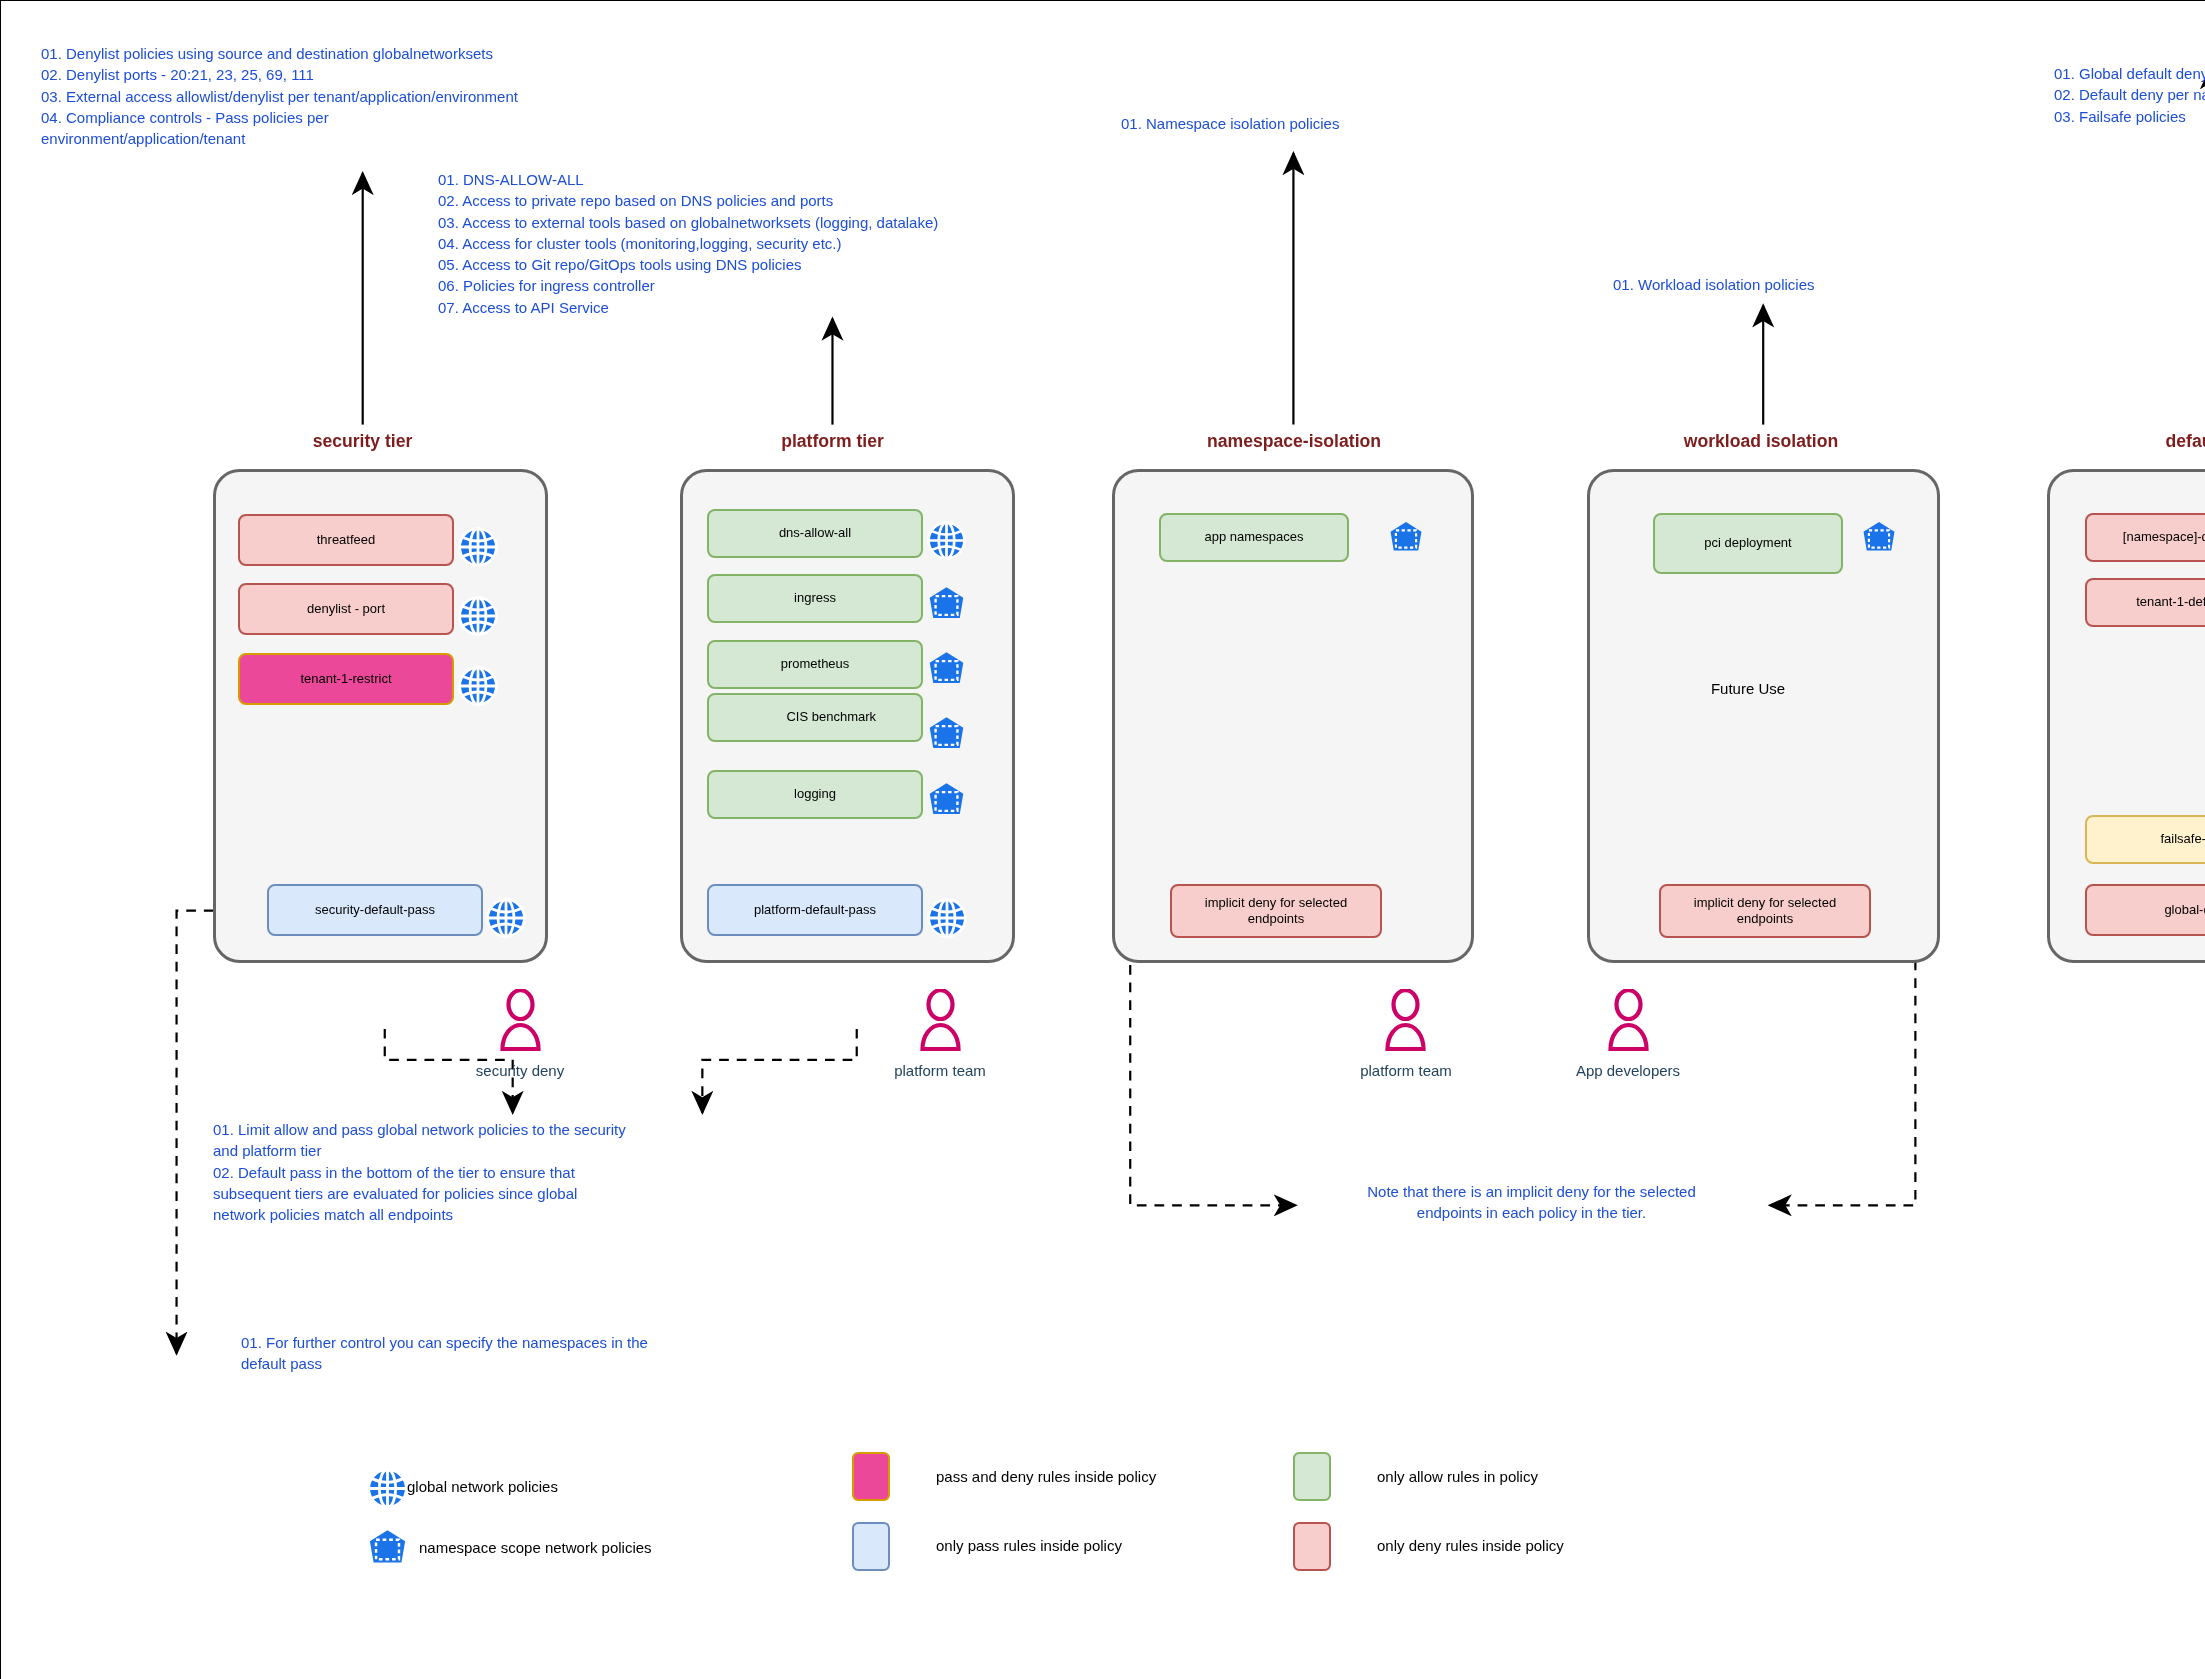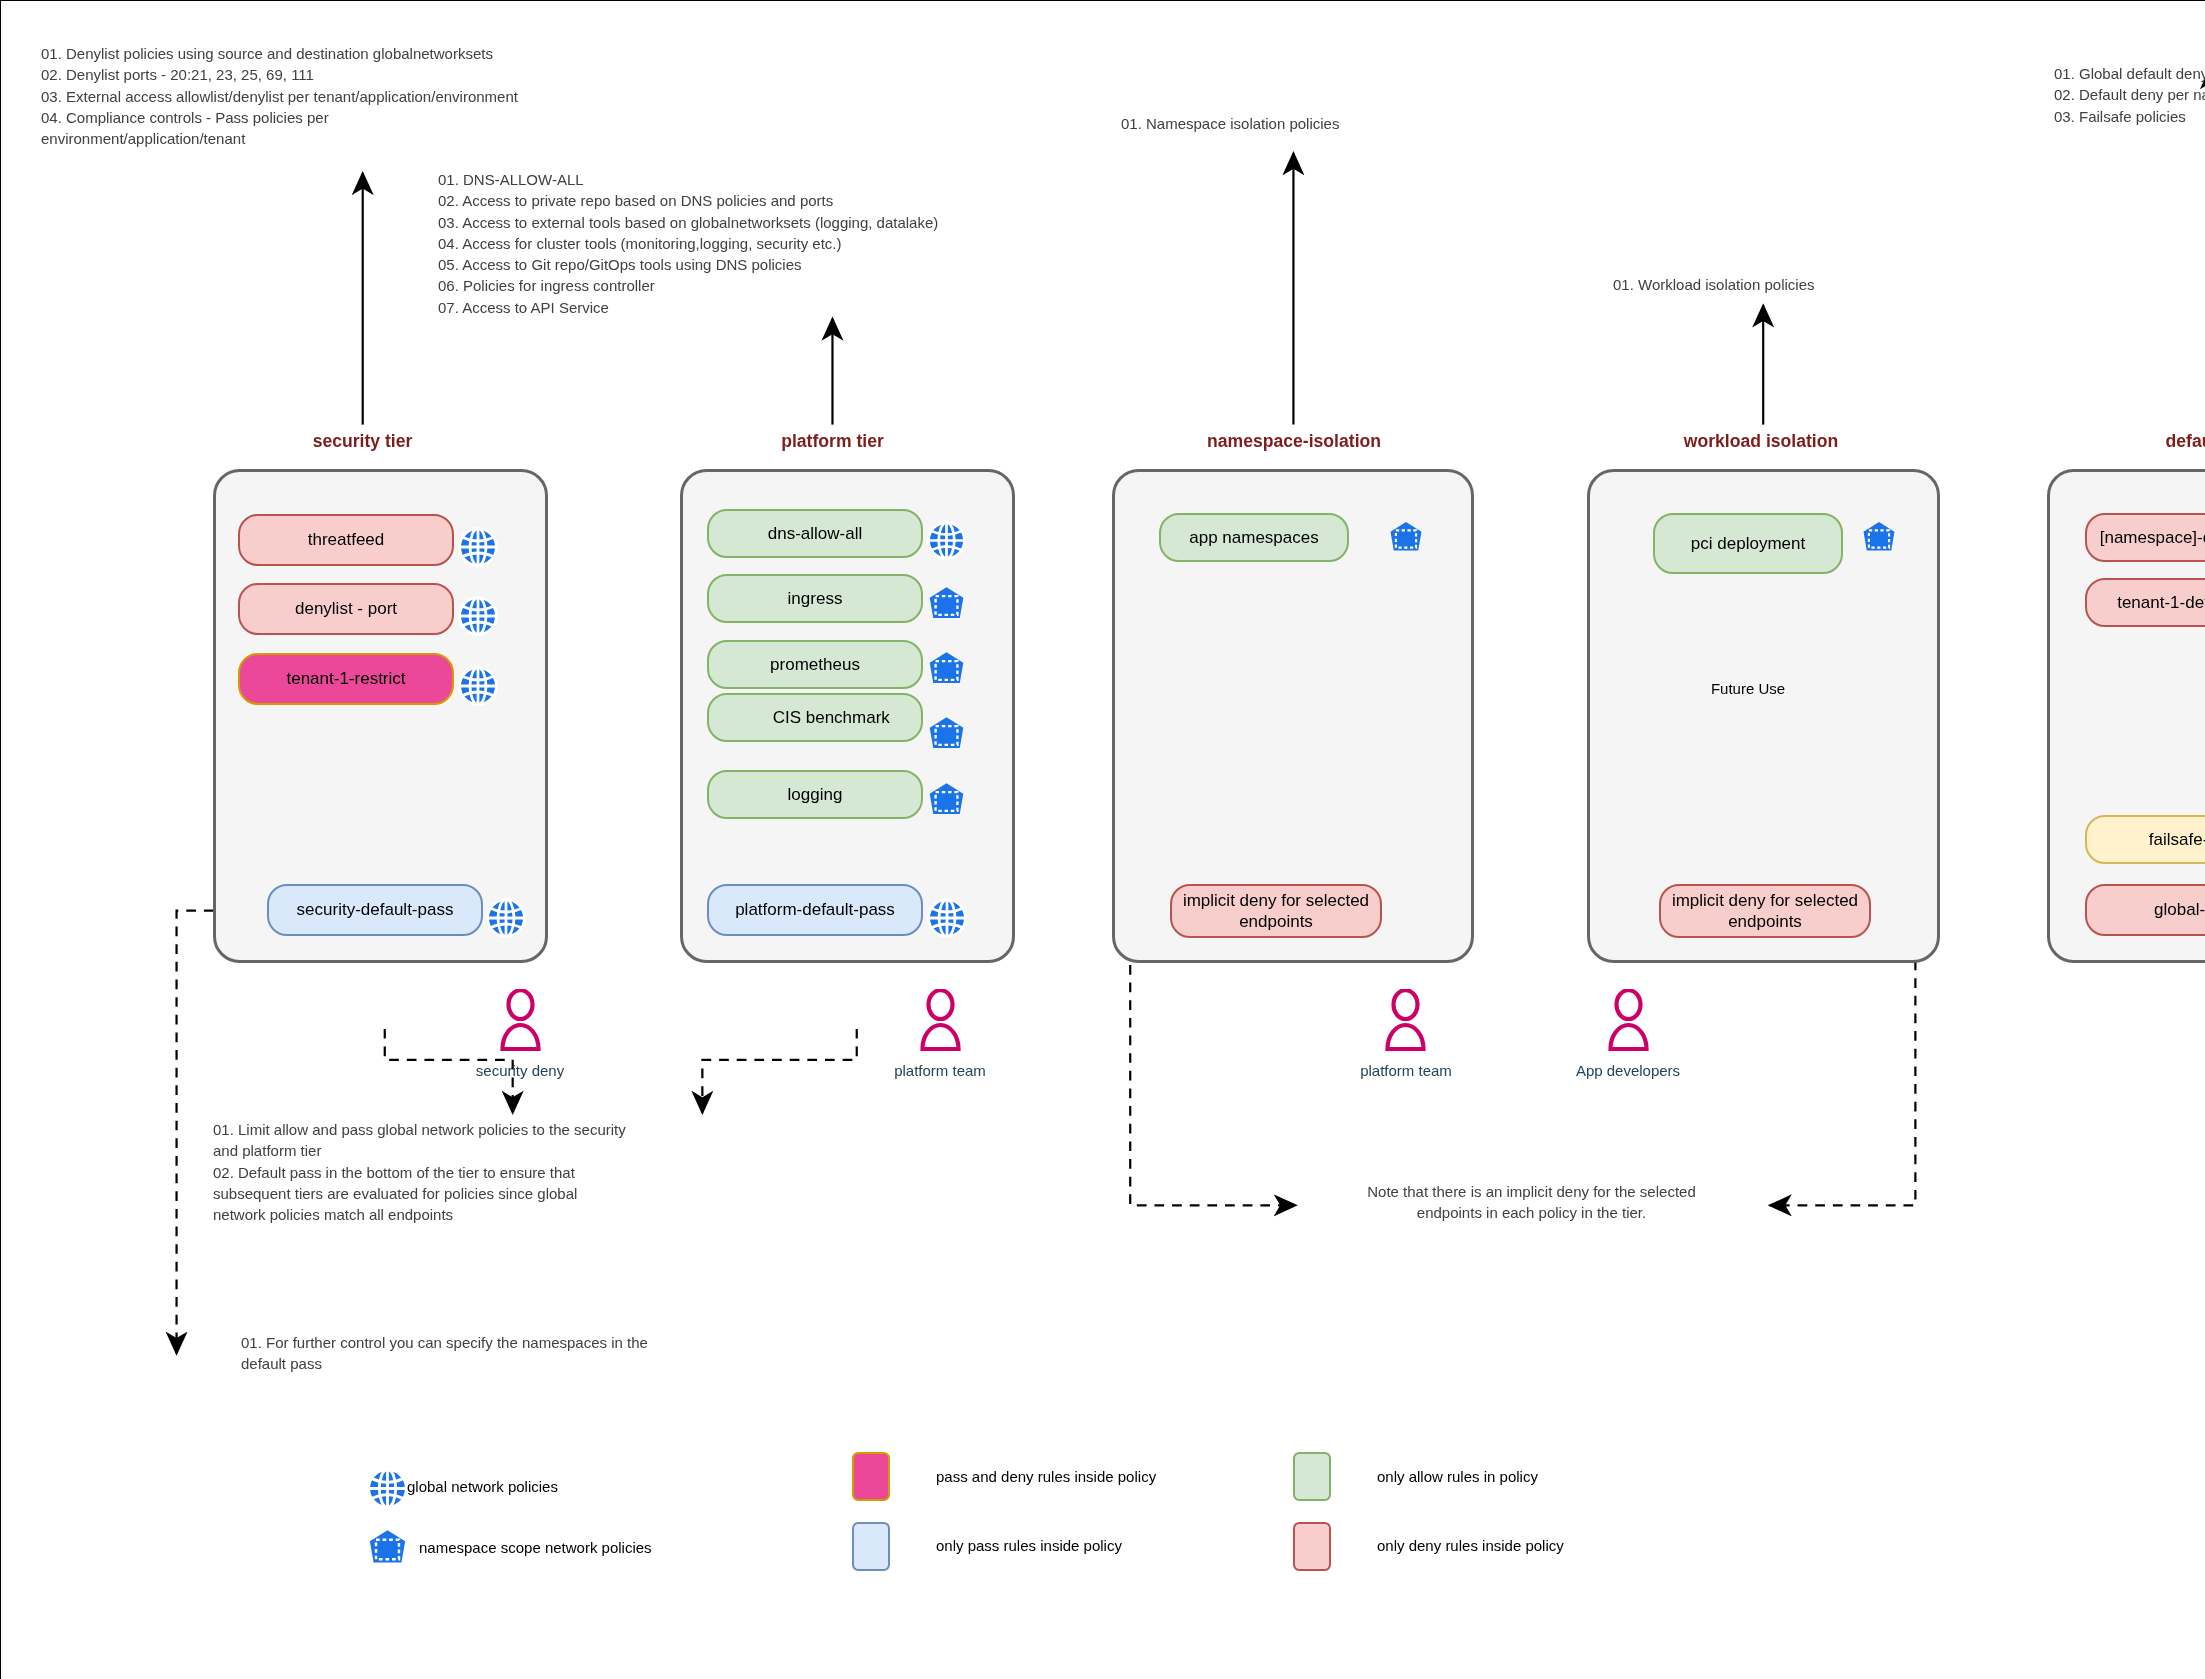"01. Denylist policies using source" .note { color: #404040 -> #1d4ed8 }
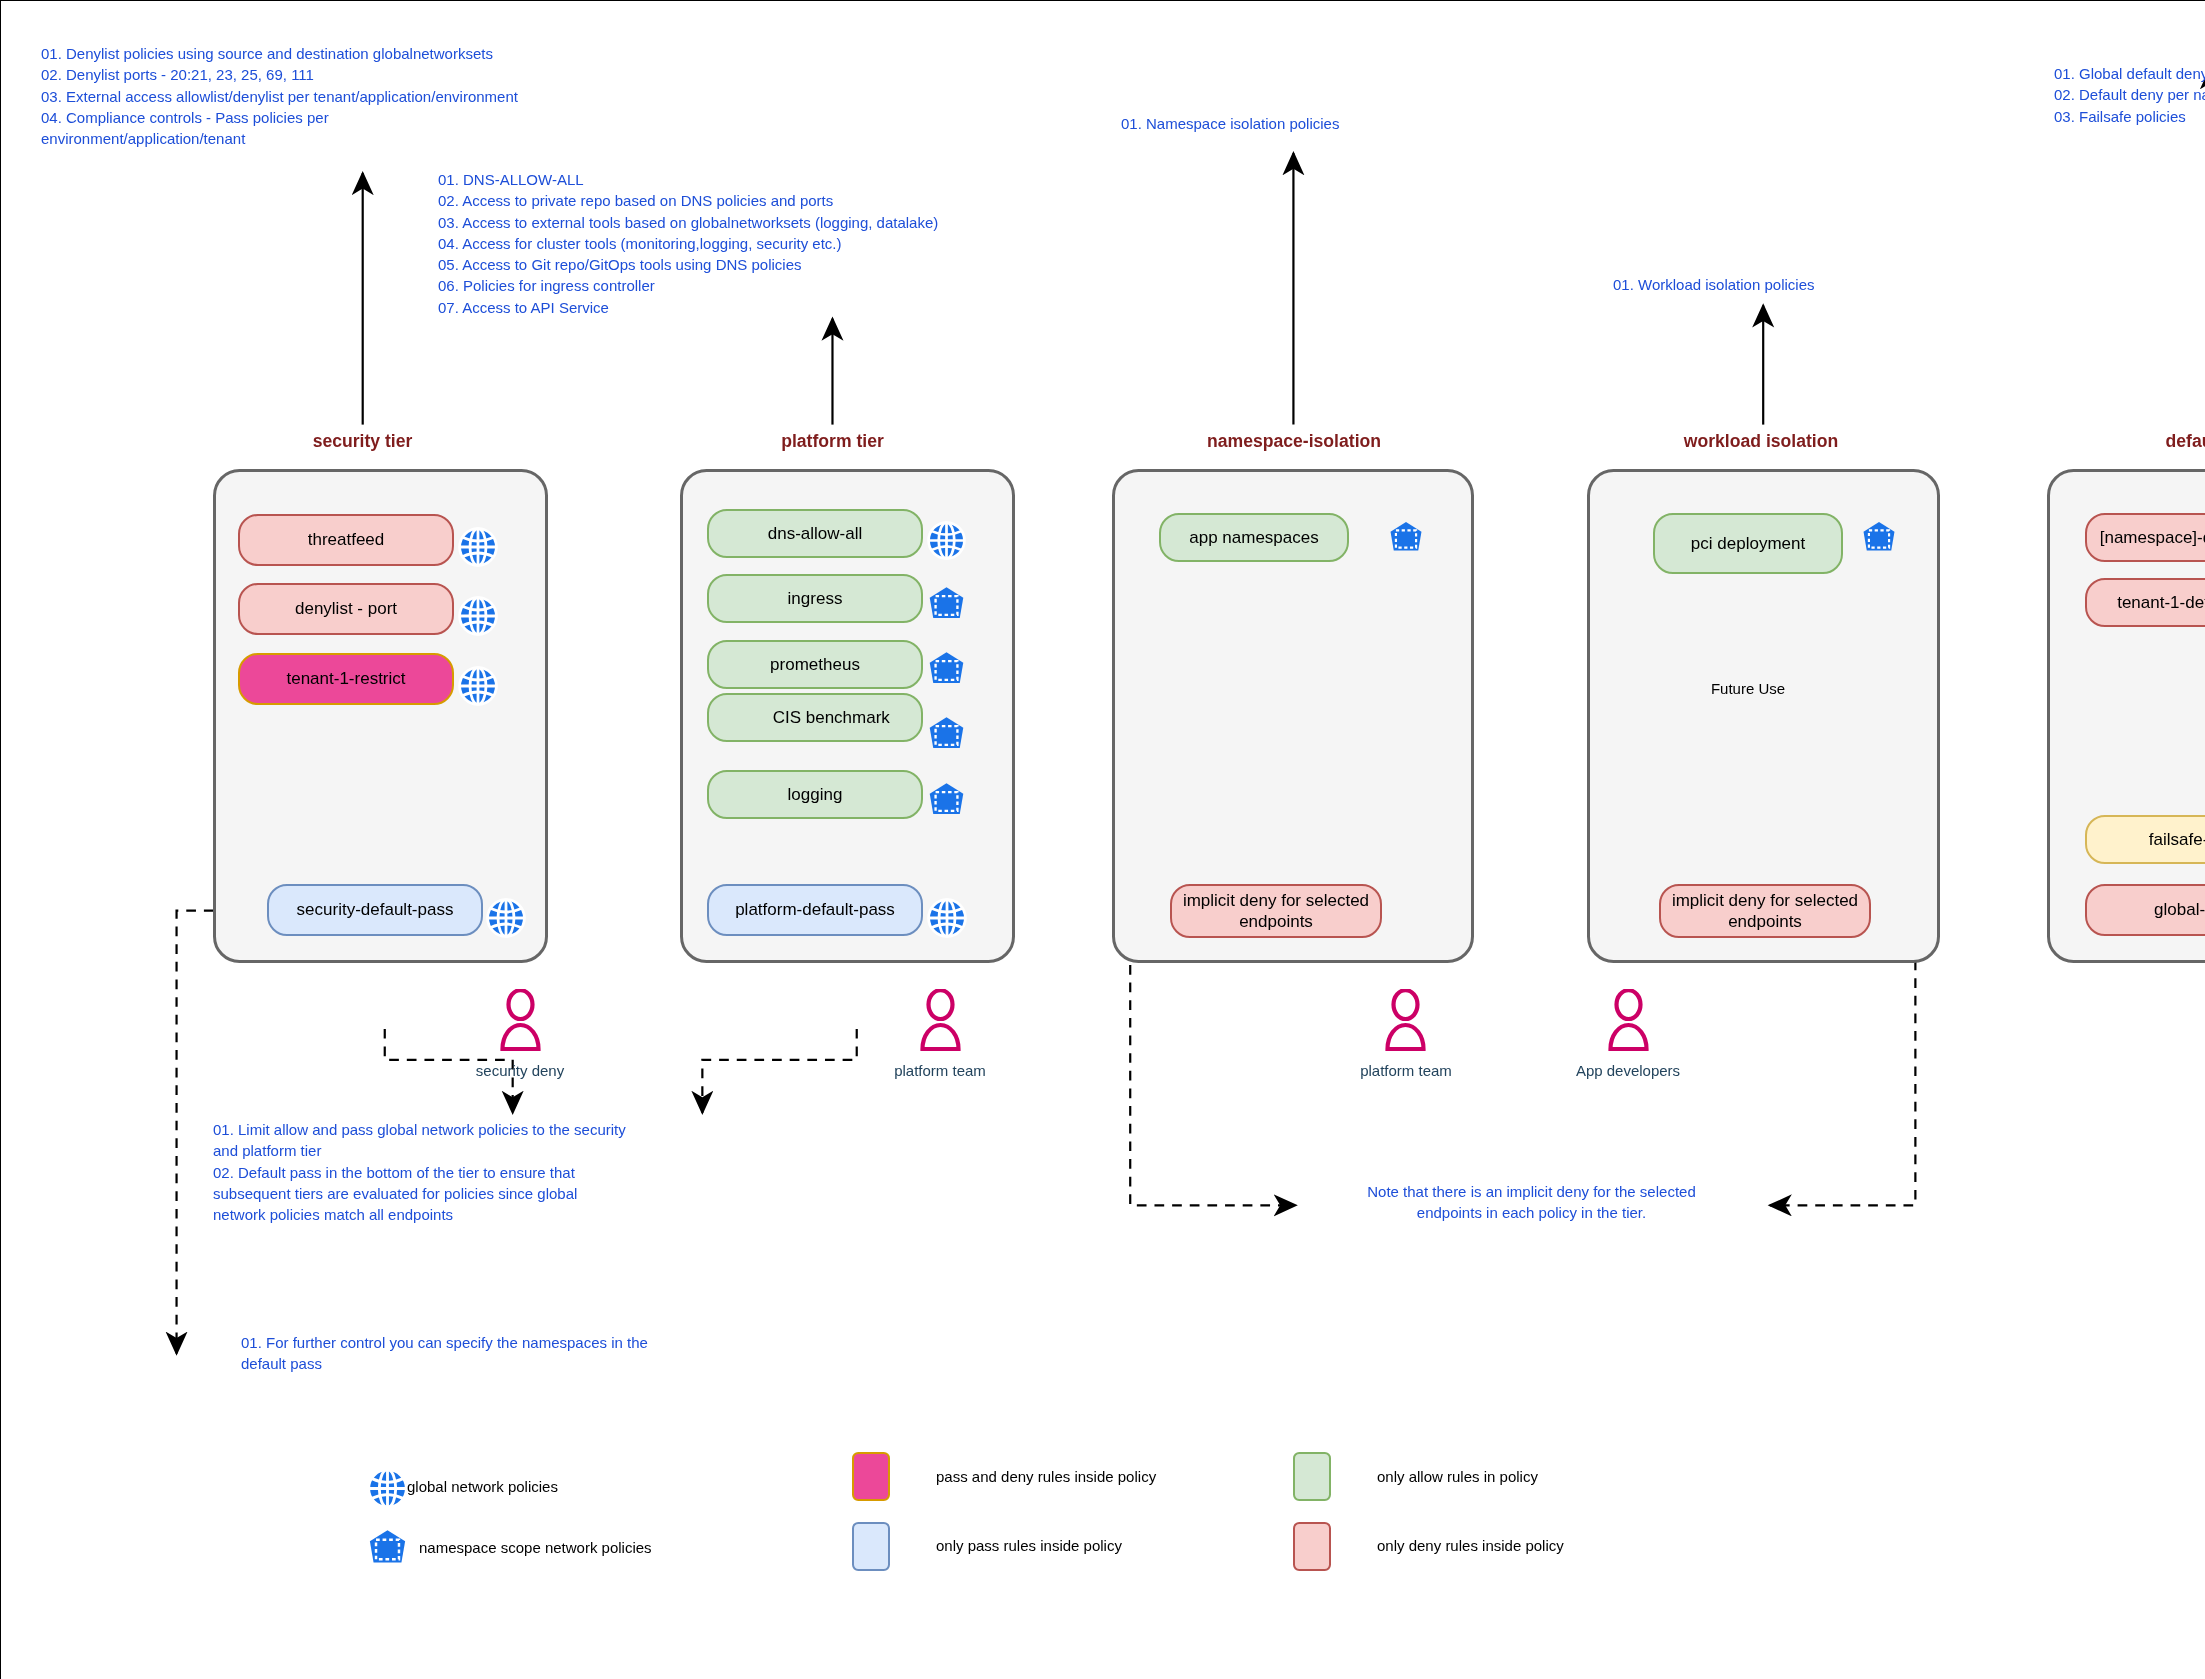"threatfeed" .policy { border-radius: 20px -> 8px; font-size: 17px -> 13px }
